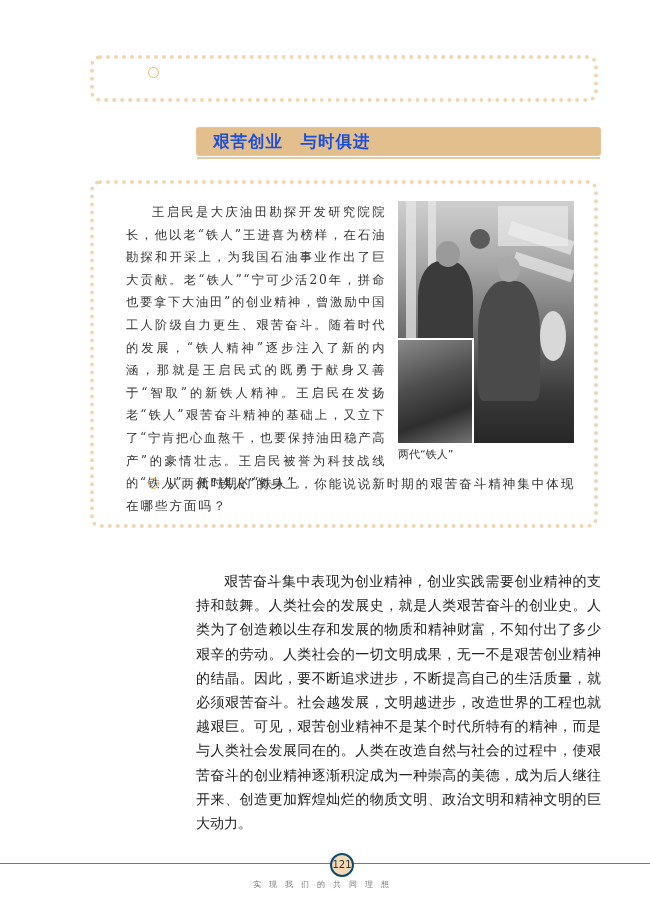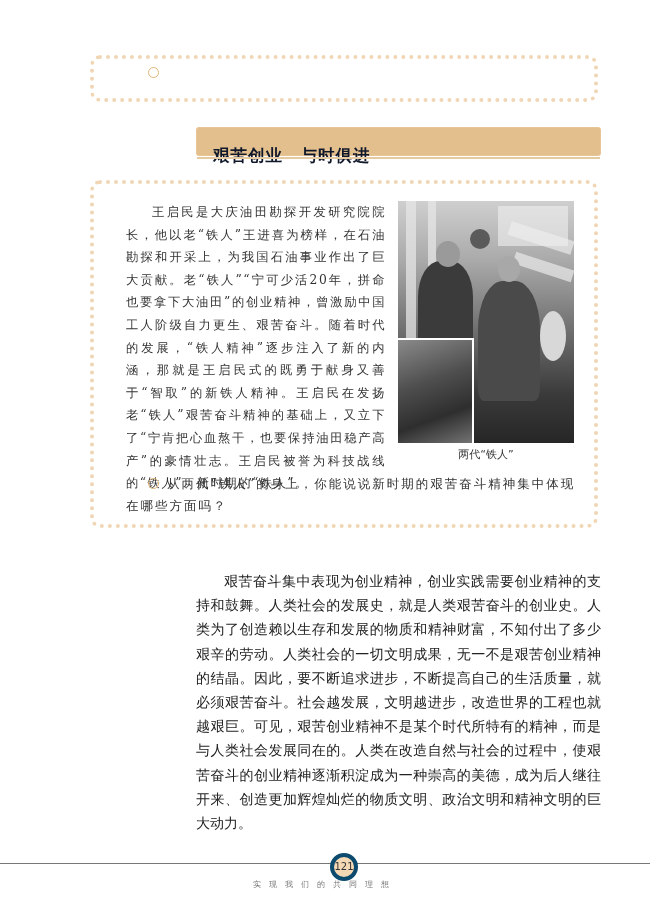"艰苦创业 与时俱进" #section-heading-text { color: #0f172a -> #1d4ed8; top: 17px -> 3px }
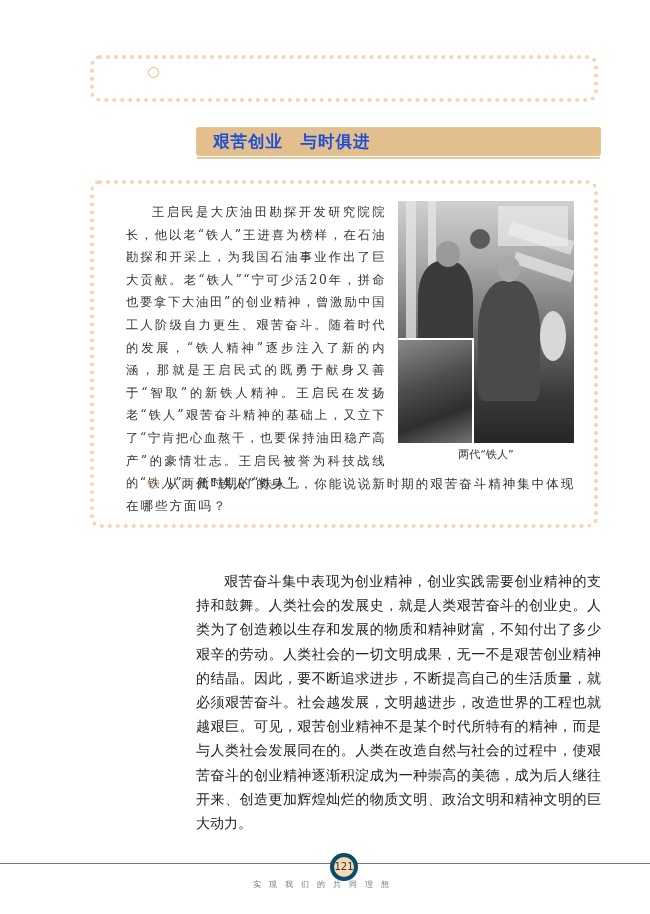"两代“铁人”" #photo-caption { text-align: center -> none }
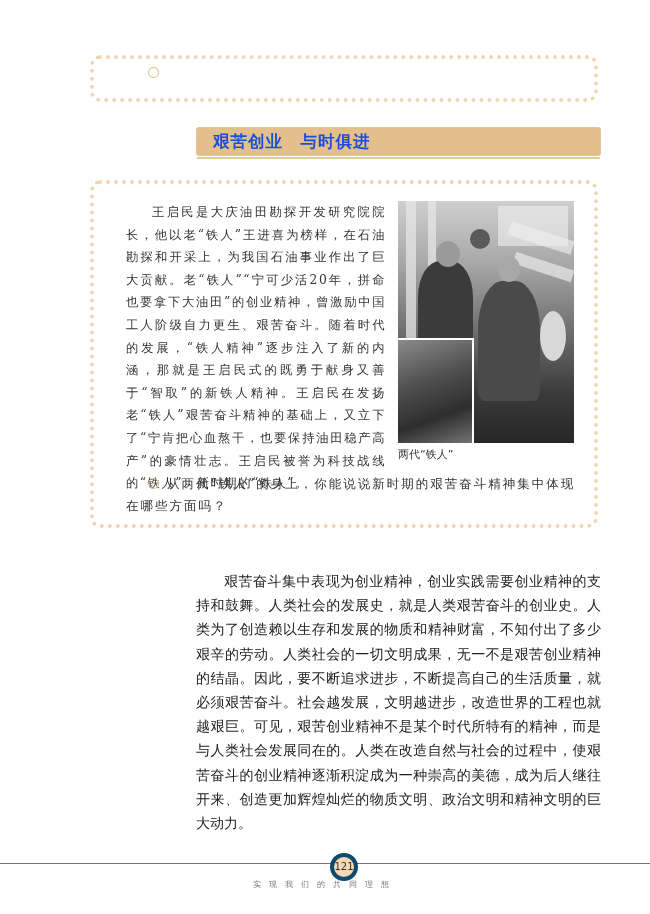"121" #page-number { border: 4px solid #0c4a6e -> 2px solid #0c4a6e }
